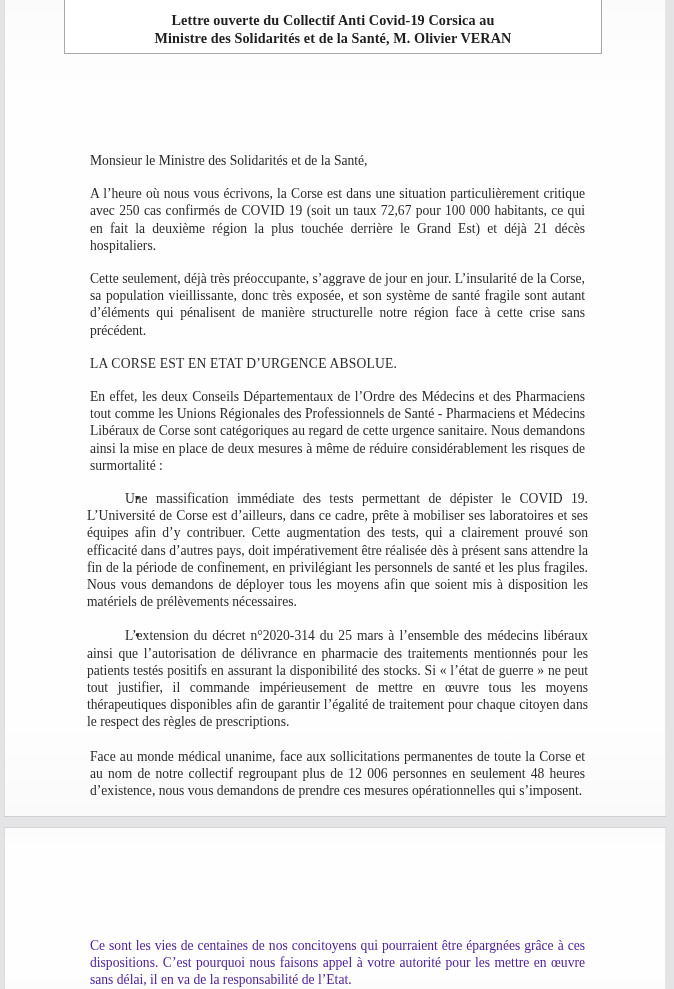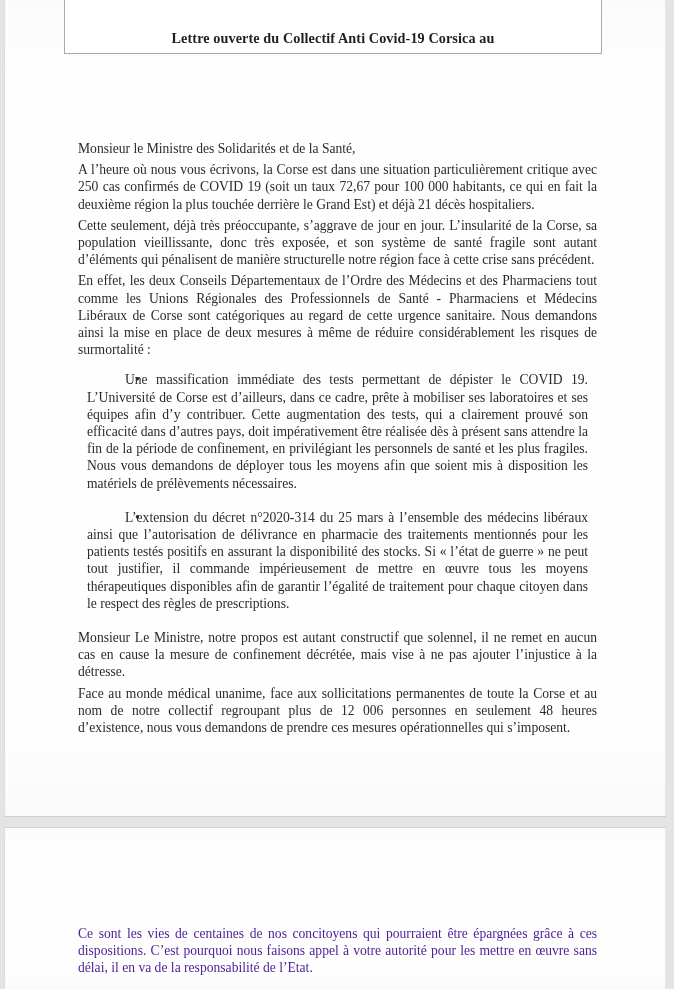"Ministre des Solidarités et de" div.title-line { html: none -> <div>Ministre des Solidarités et de la Santé, M. Olivier VERAN</div> }
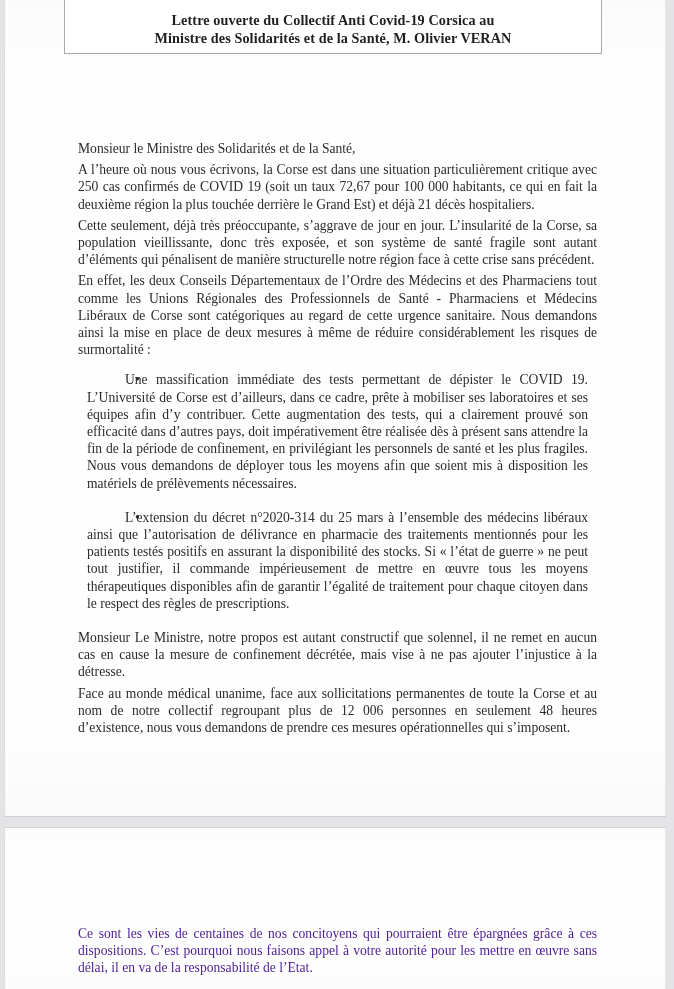"Monsieur le Ministre des Solidarités" .para { margin: 4px -> 16px }
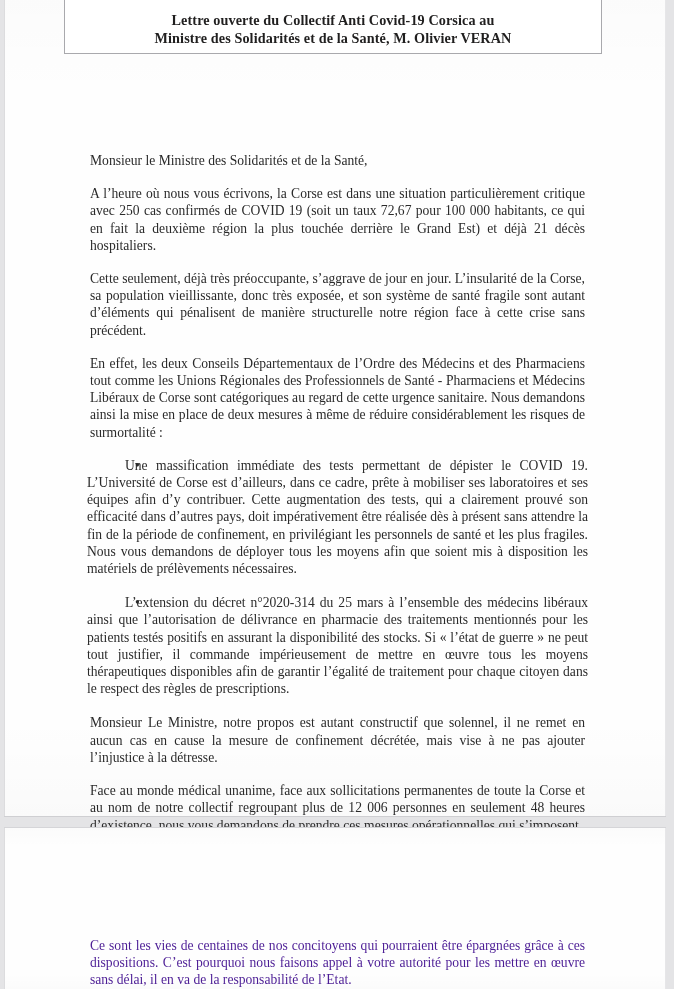"LA CORSE EST EN ETAT" p.para { html: none -> <p>LA CORSE EST EN ETAT D’URGENCE ABSOLUE.</p> }
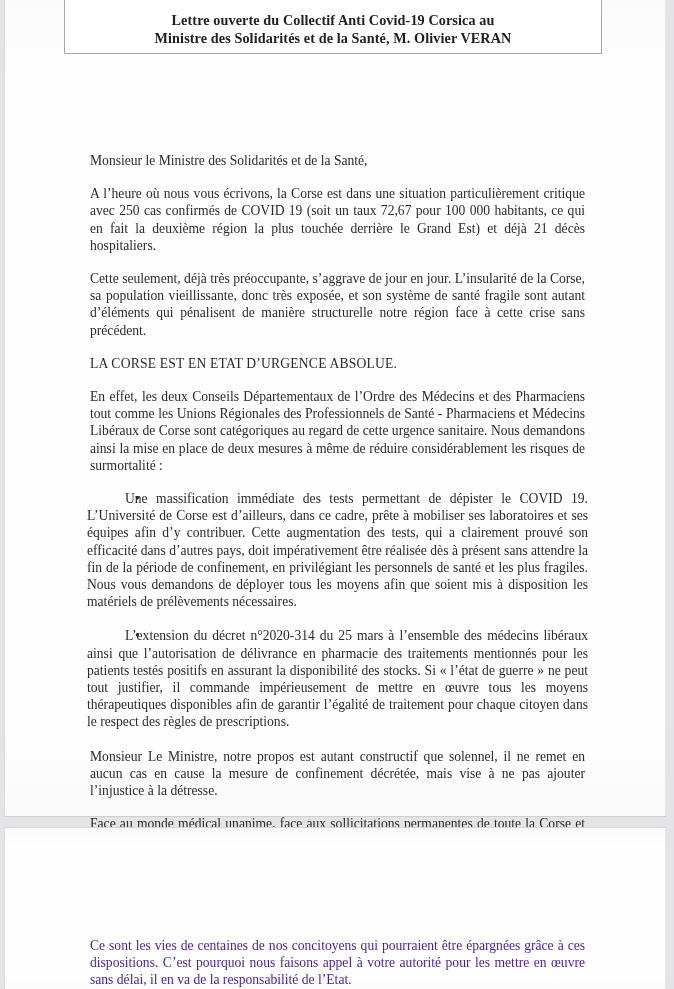"Monsieur Le Ministre, notre propos" p.para { html: <p>Monsieur Le Ministre, notre propos est autant constructif que solennel, il ne remet en aucun cas en cause la mesure de confinement décrétée, mais vise à ne pas ajouter l’injustice à la détresse.</p> -> none }
